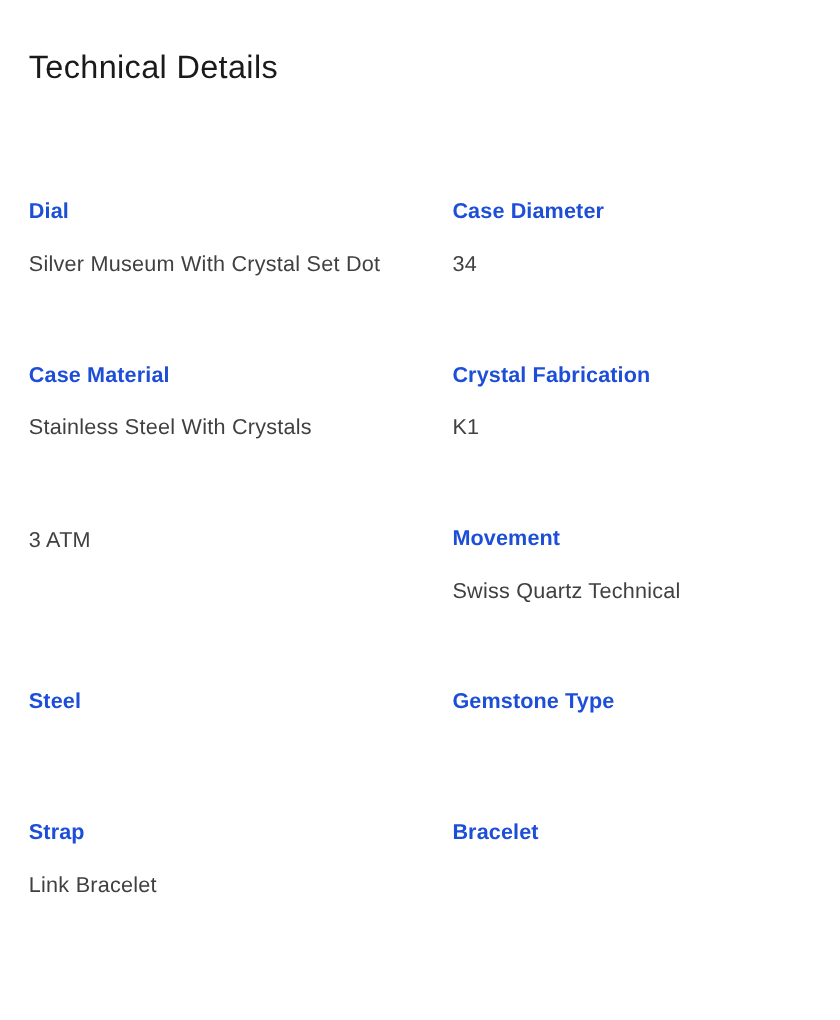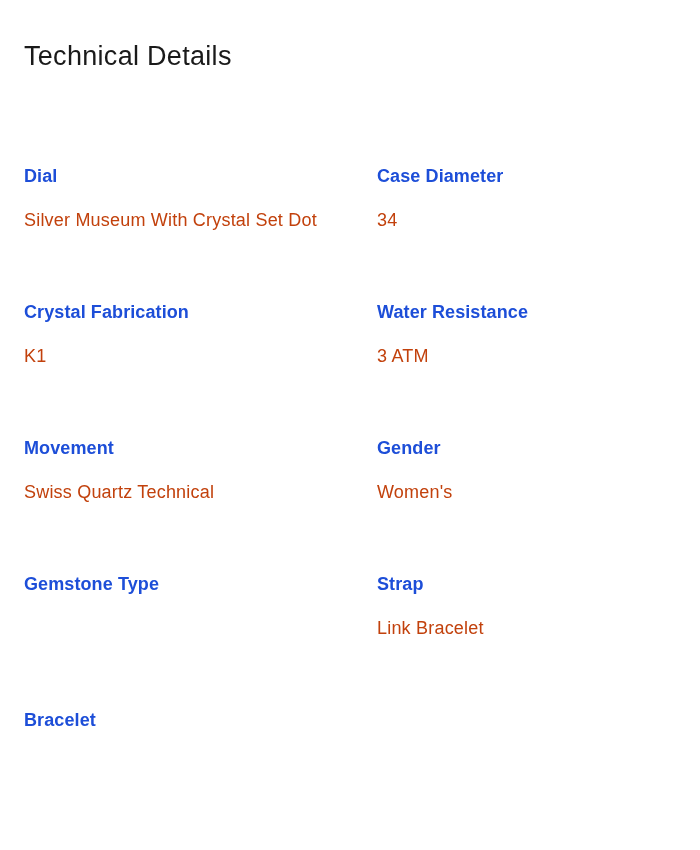"Silver Museum With Crystal Set" .spec-value { color: #c2410c -> #404040 }
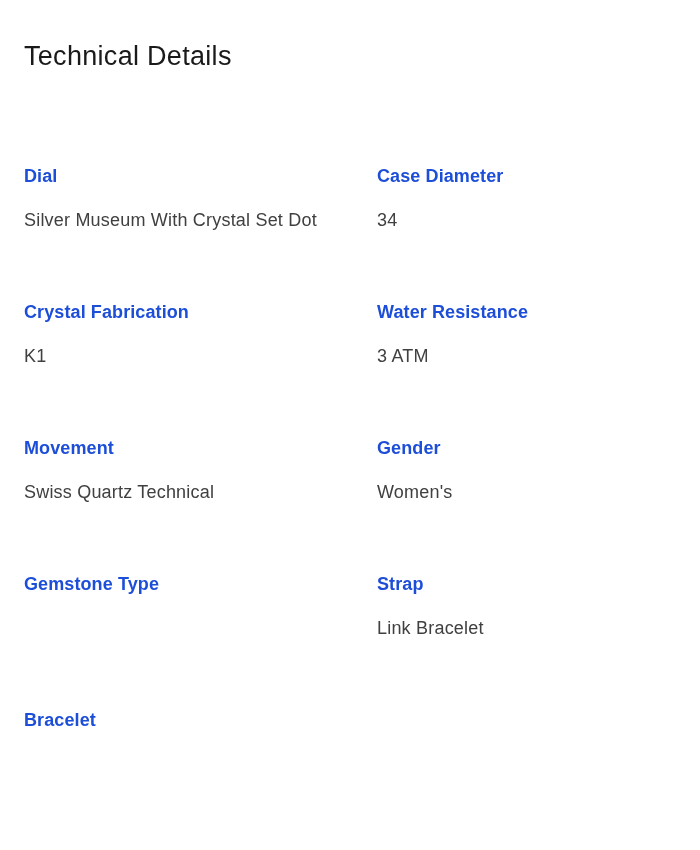"Case Material" div.spec-item { html: none -> <div> <div>Case Material</div> <div>Stainless Steel With Crystals</div> </div> }
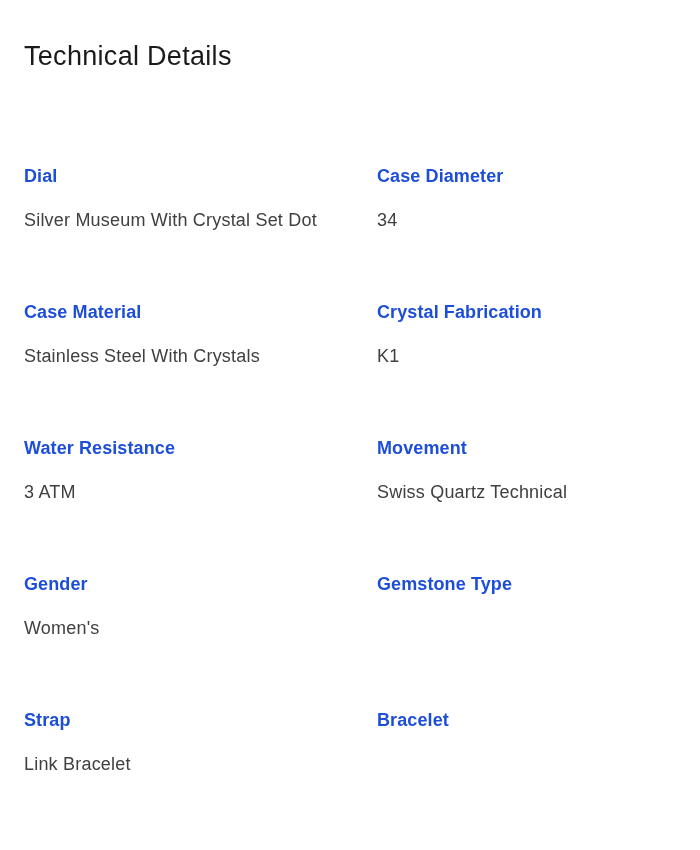"Water Resistance" div.spec-label { html: <div>Water Resistance</div> -> none }
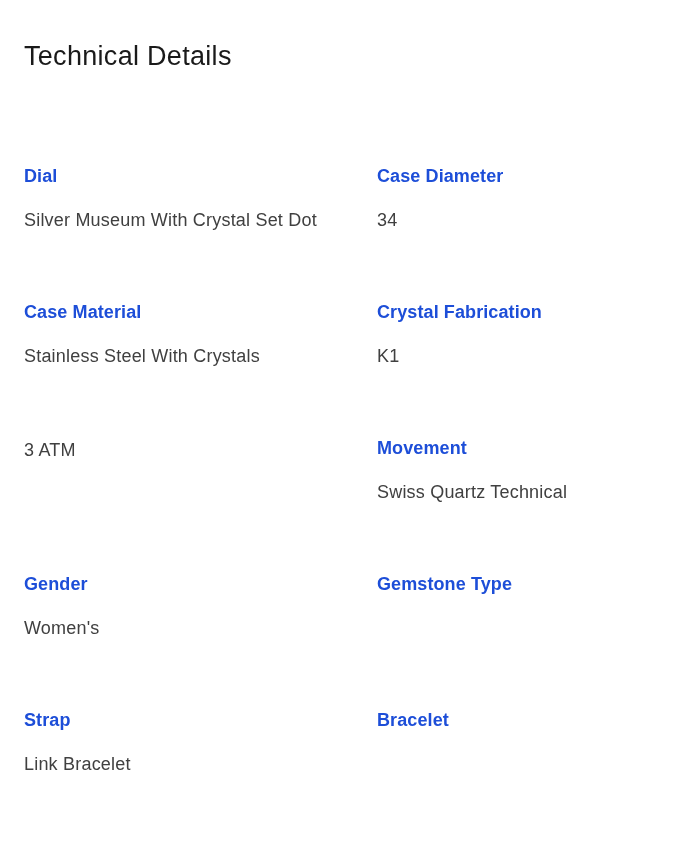"Gender" div.spec-label { text: Gender -> Steel }
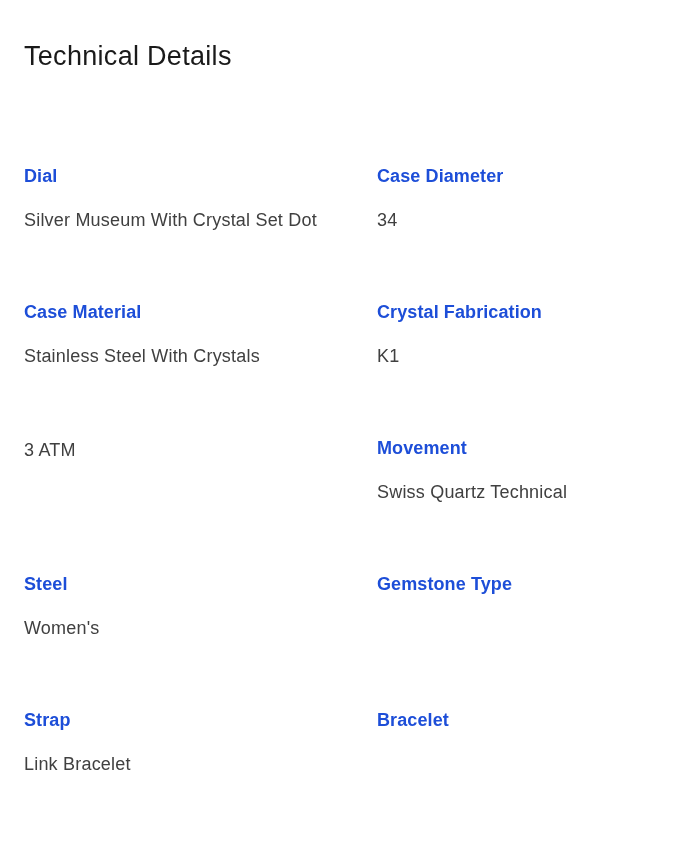"Women's" div.spec-value { html: <div>Women's</div> -> none }
